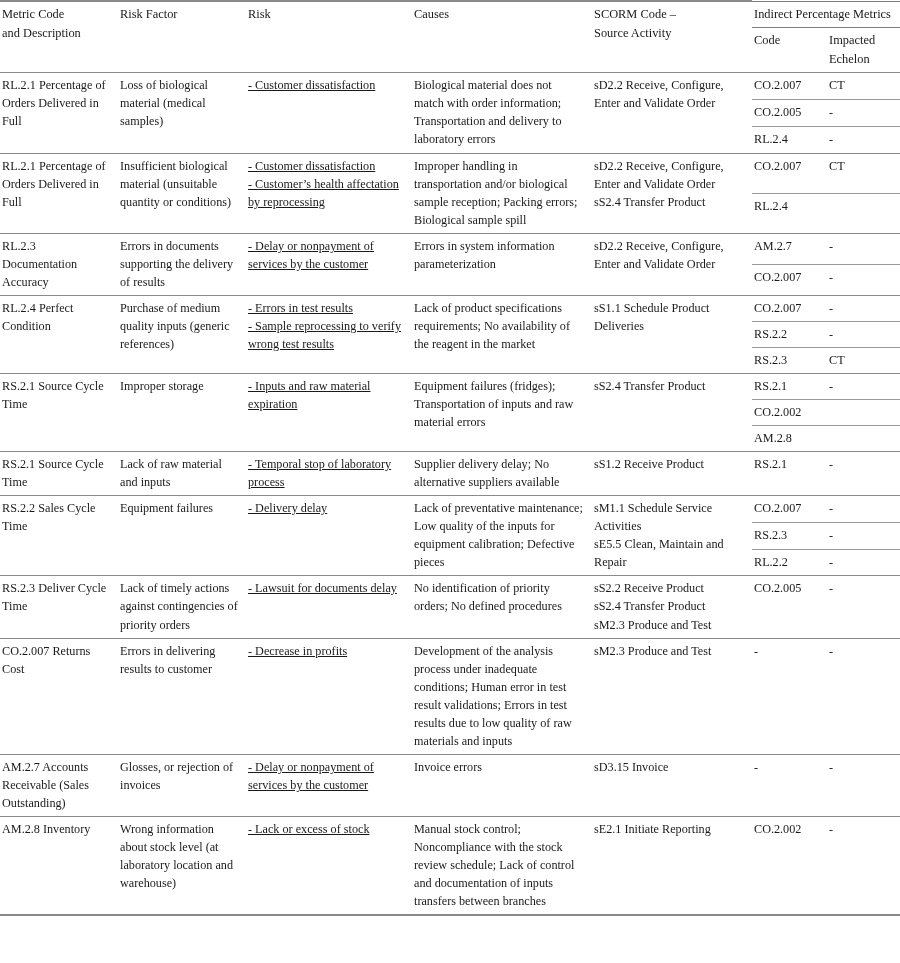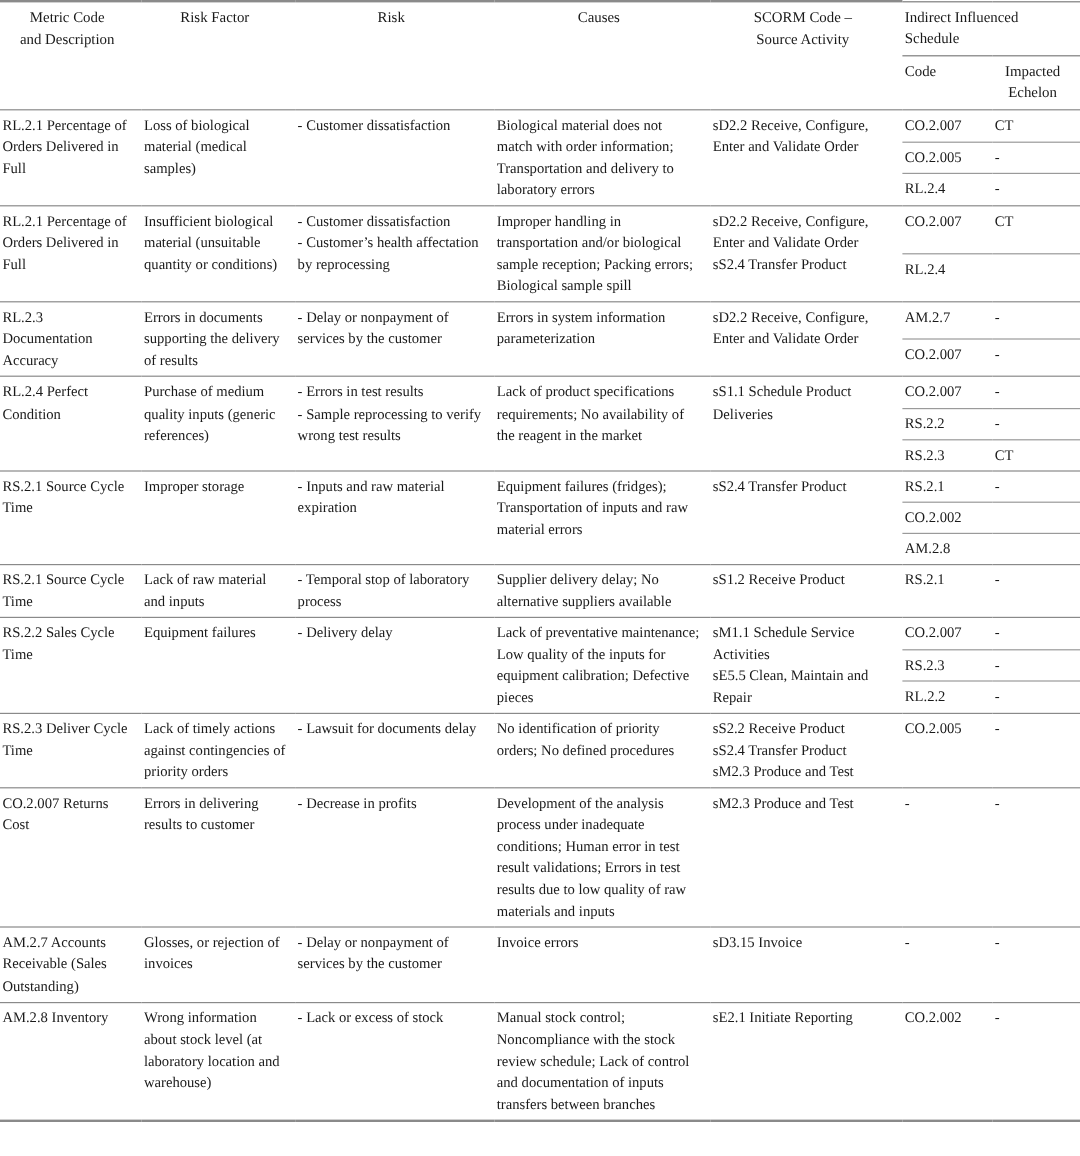"Metric Code" .line { text-align: center -> none }
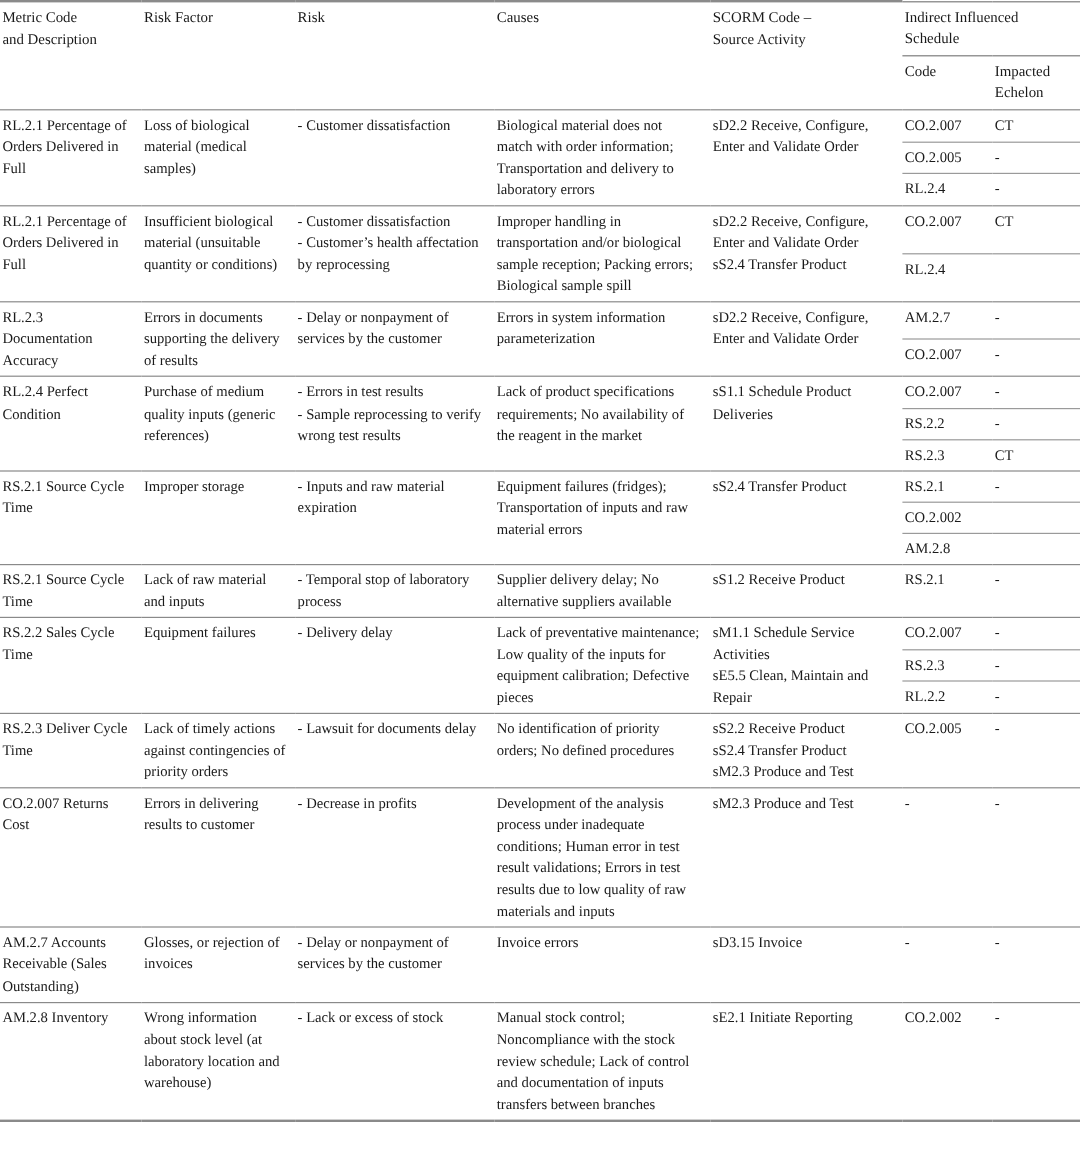"Indirect Influenced Schedule" th.group-head { text: Influenced Schedule -> Percentage Metrics }
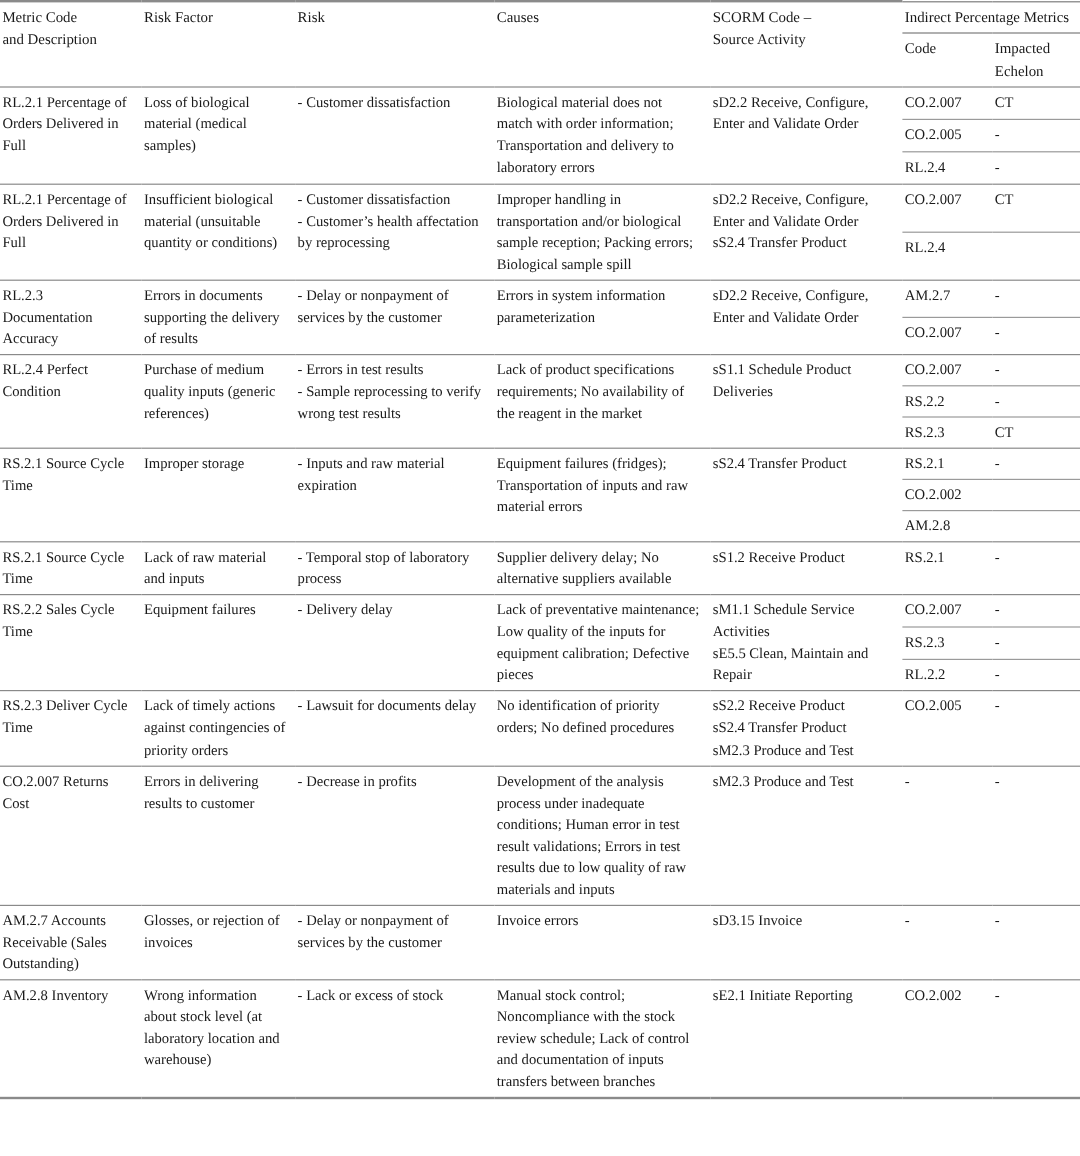"- Customer dissatisfaction" td.risk-cell { text-decoration: none -> underline }
